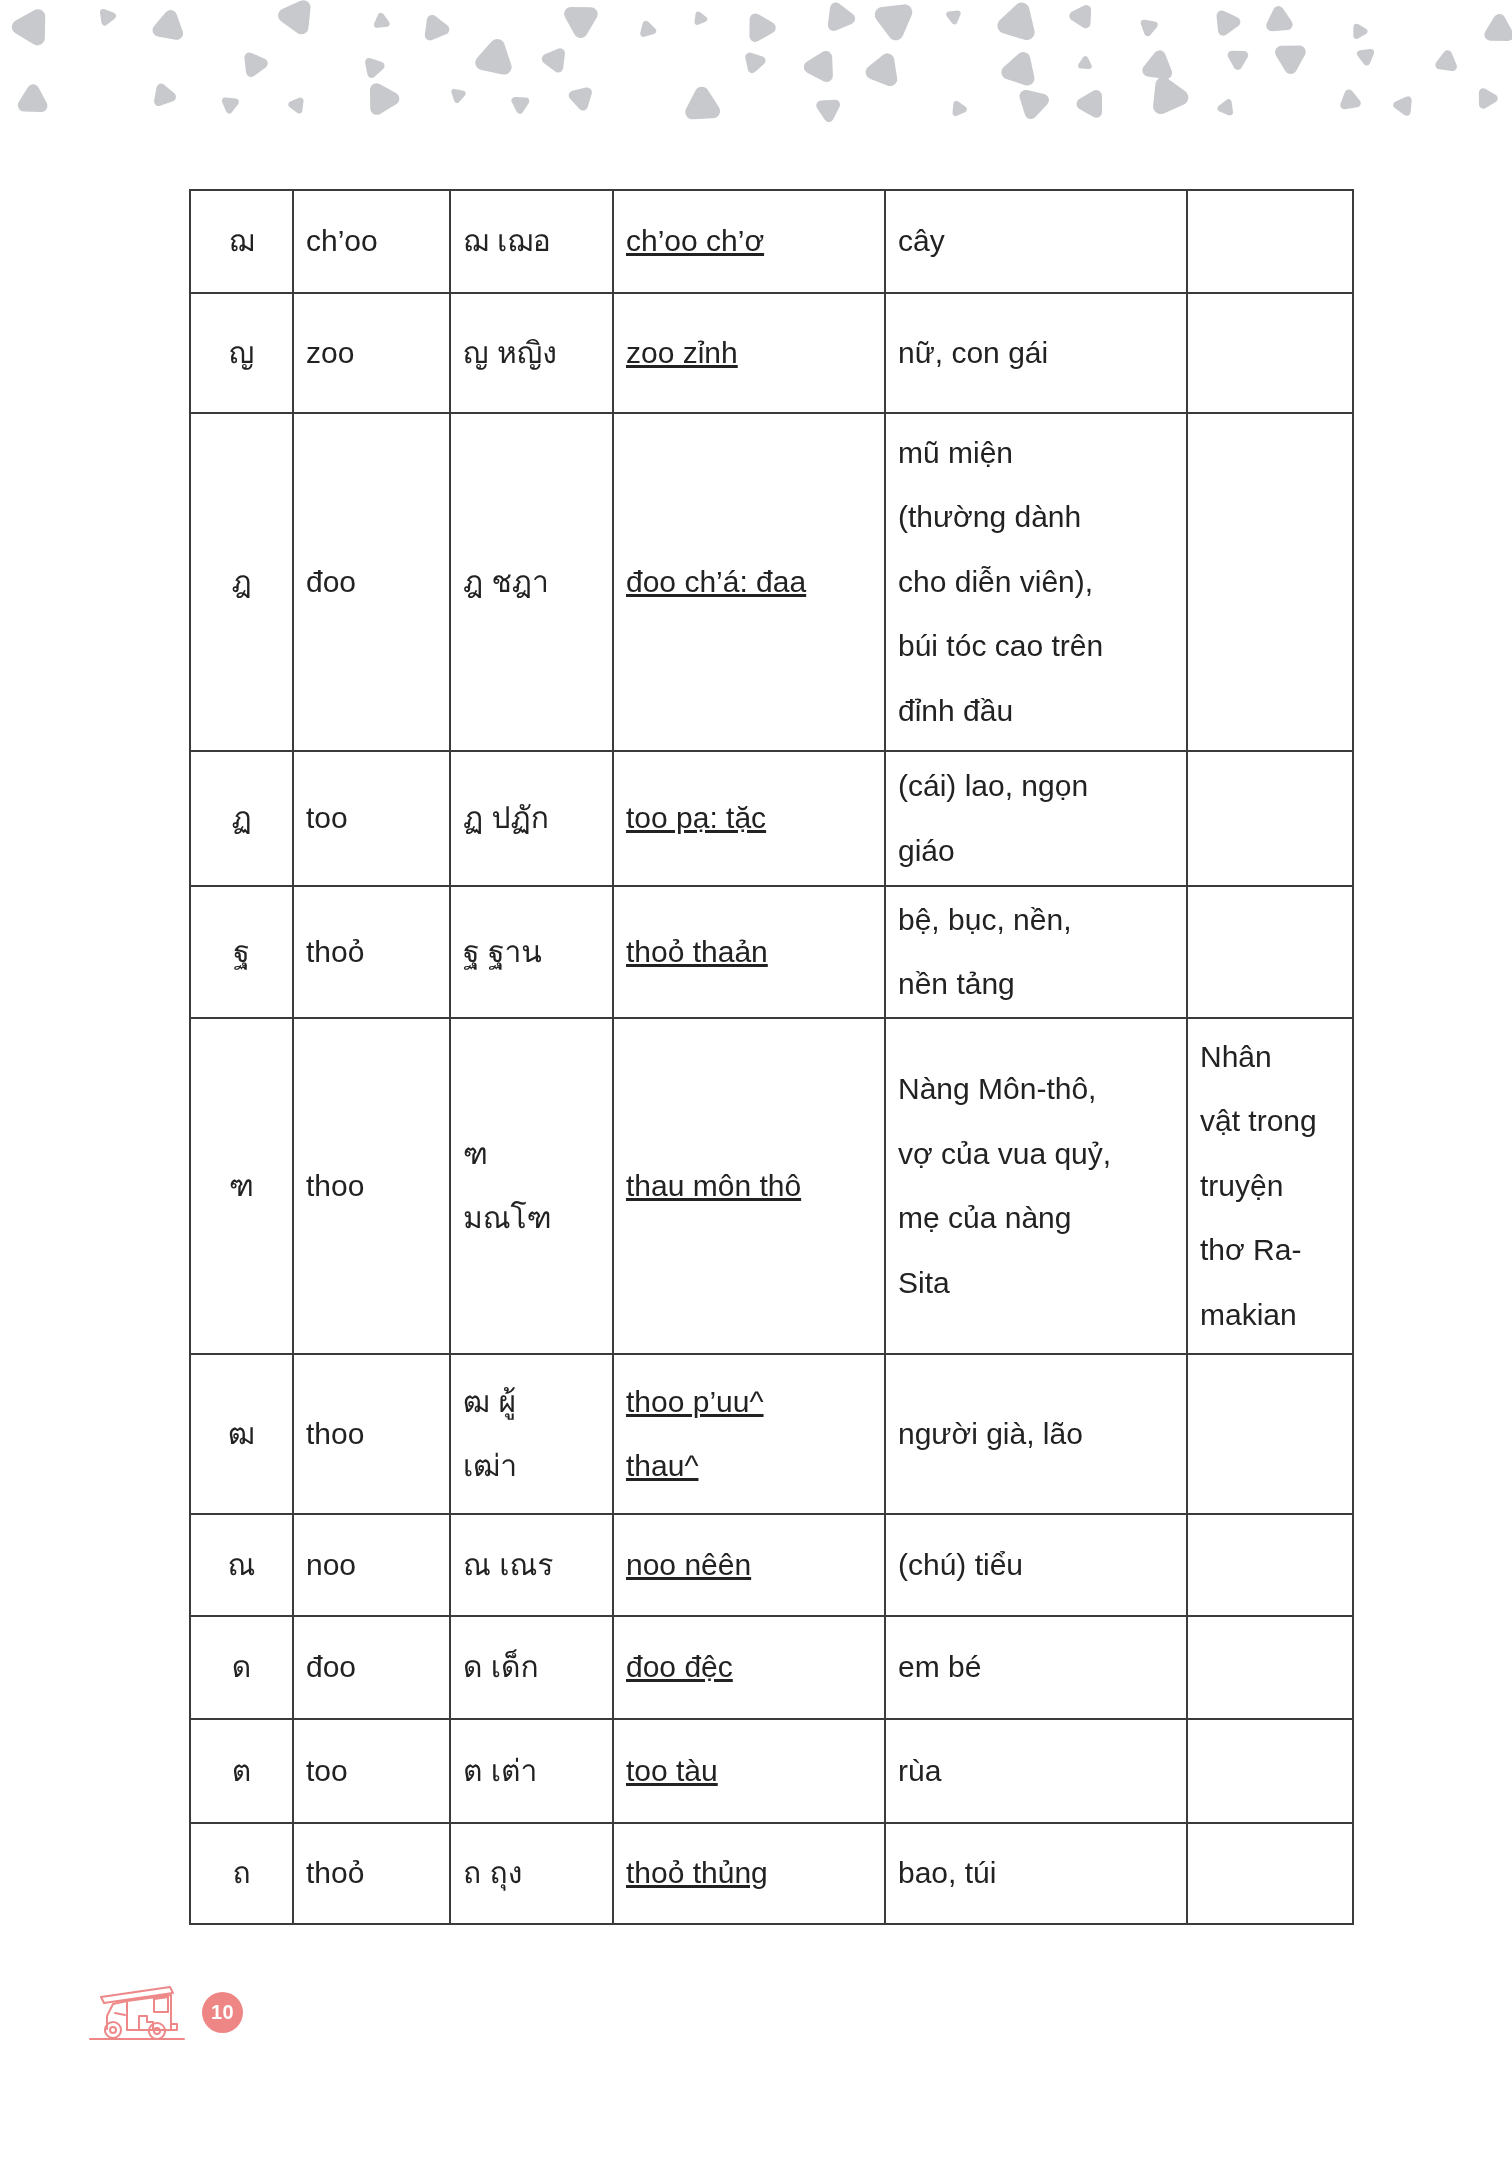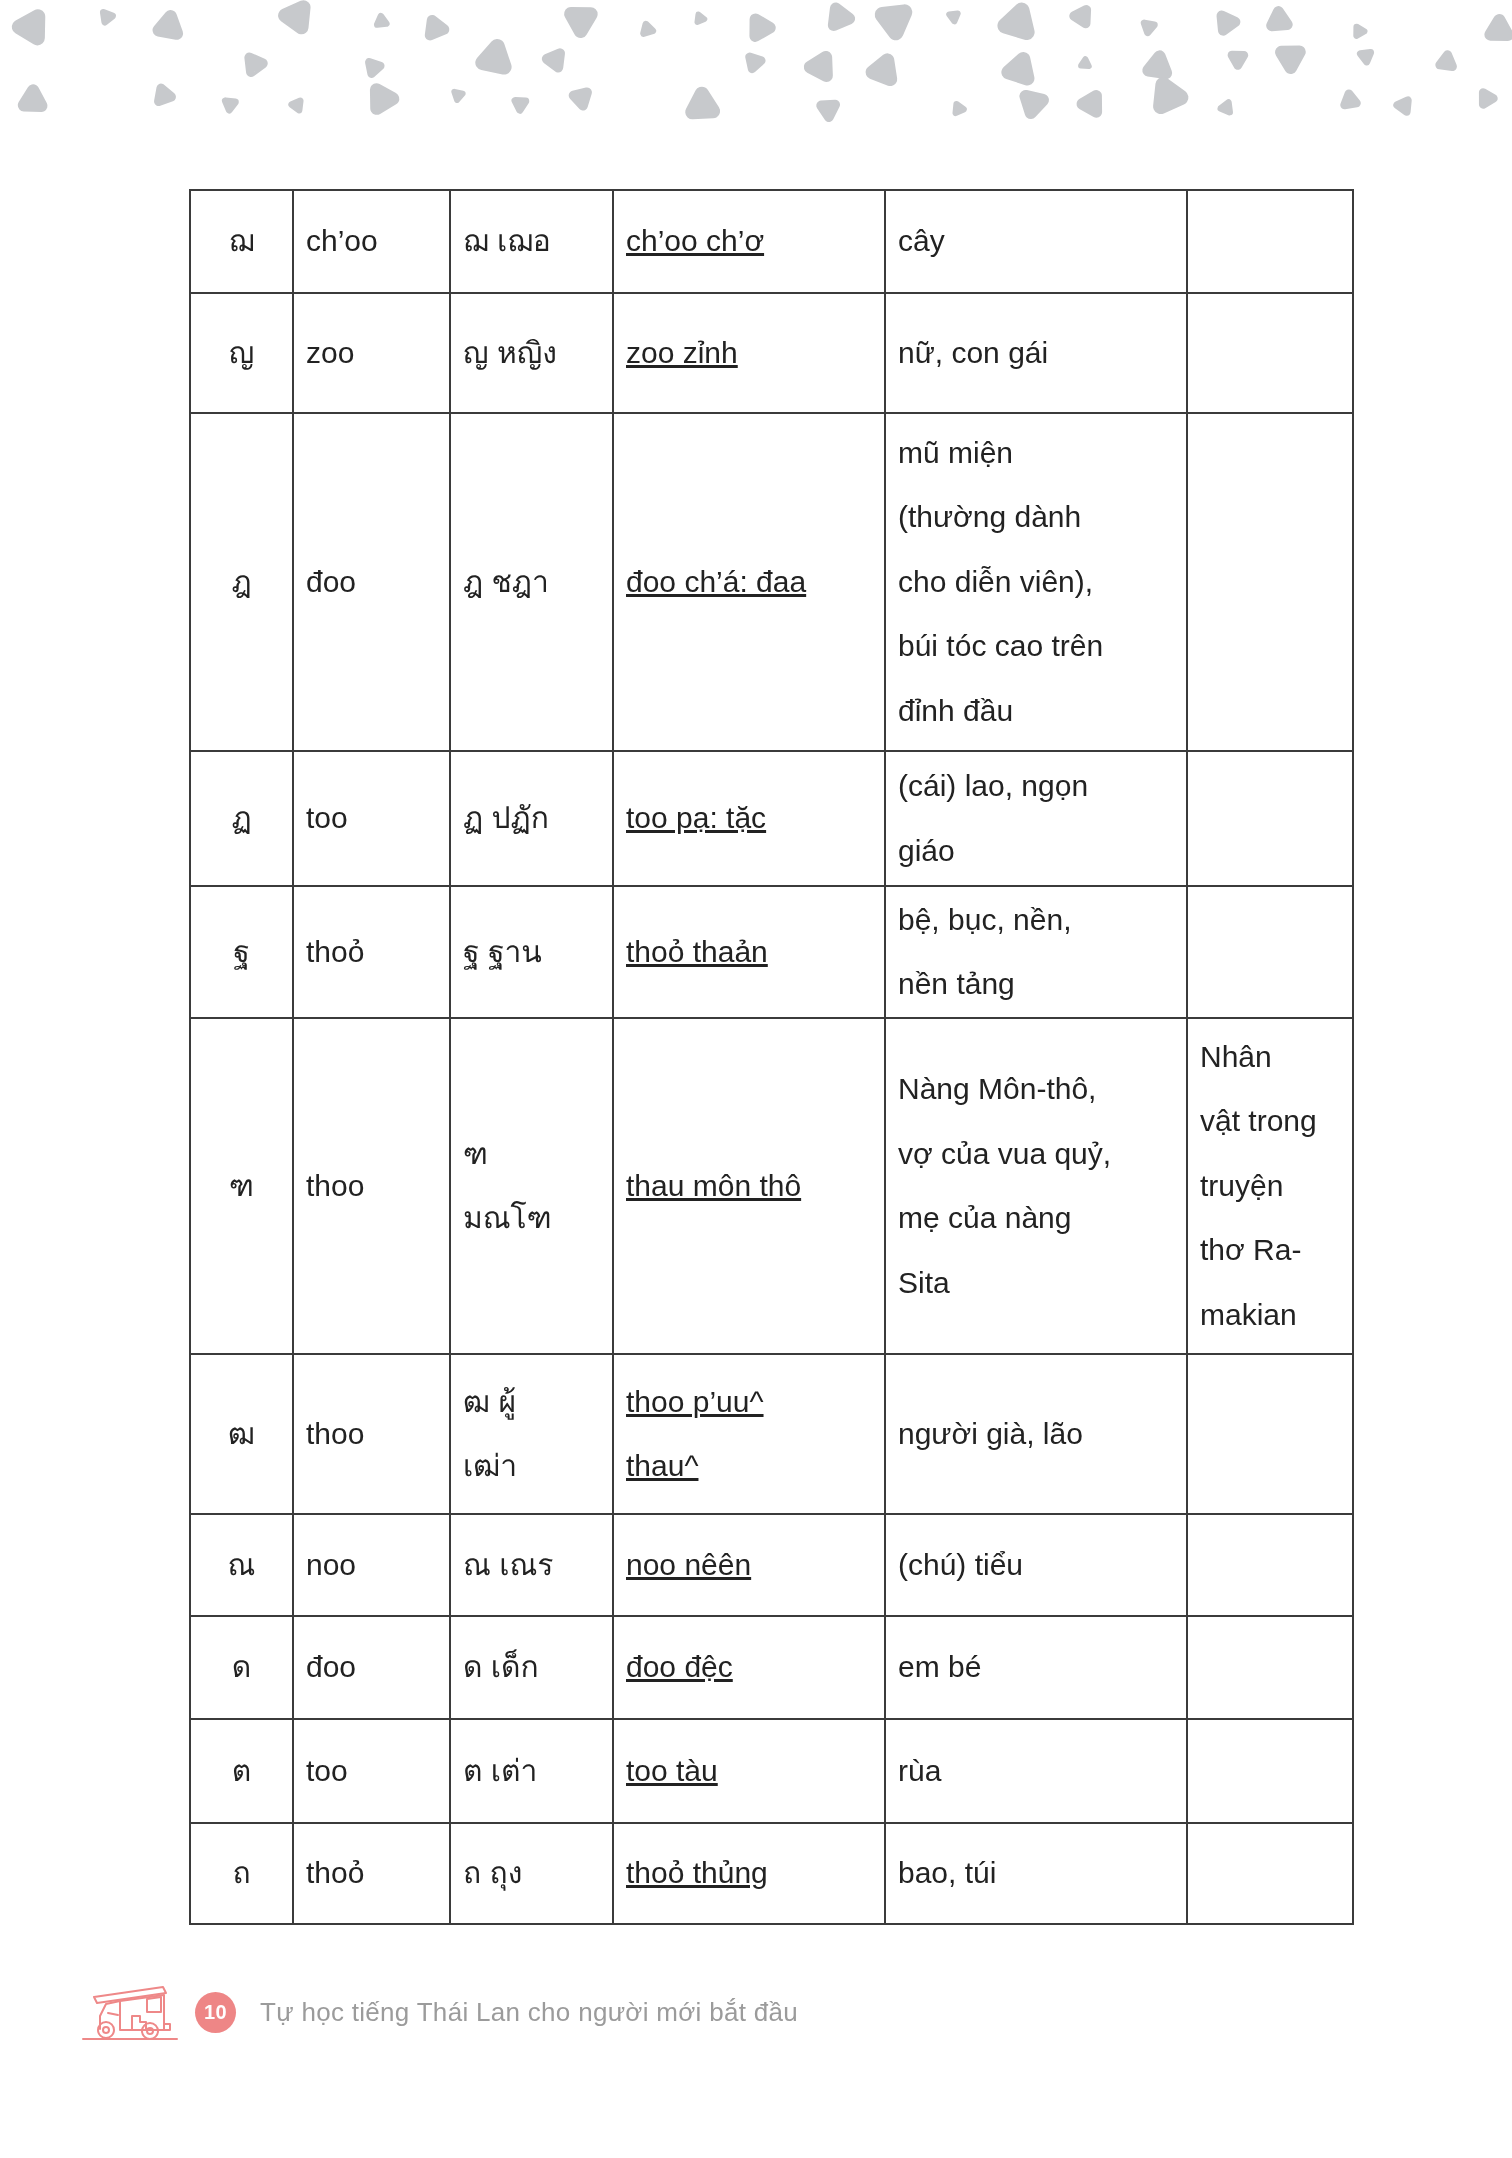"10" .footer { left: 0 -> 7px }
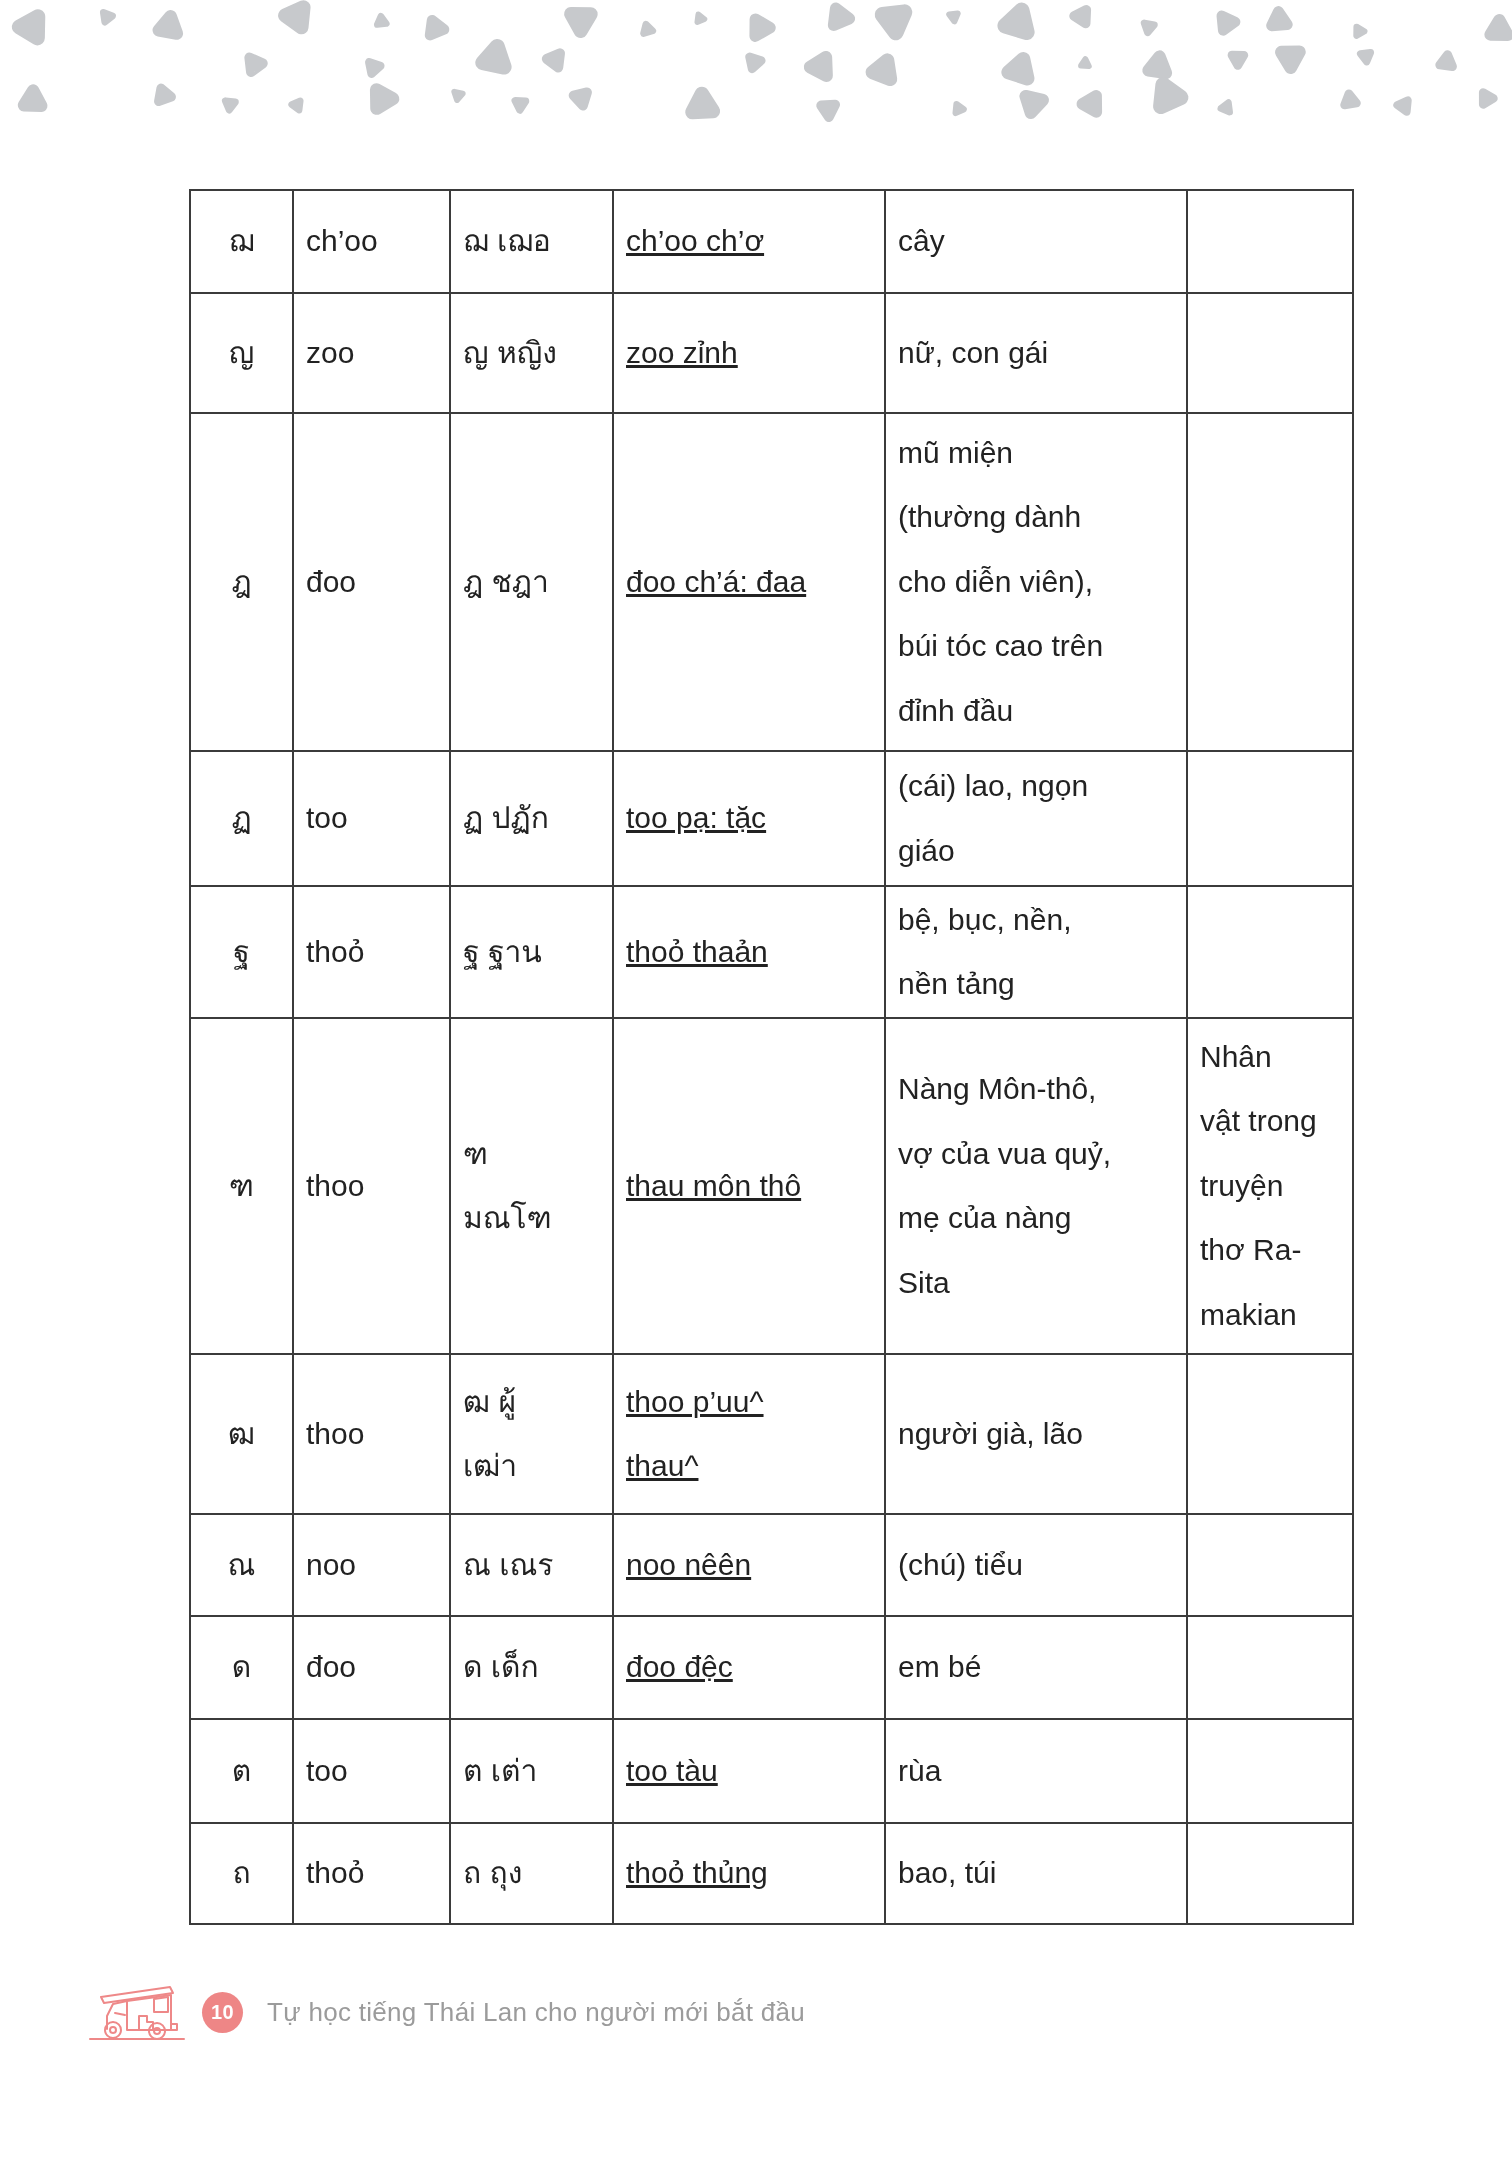"Tự học tiếng Thái Lan" div.footer-title { html: <div>Tự học tiếng Thái Lan cho người mới bắt đầu</div> -> none }
